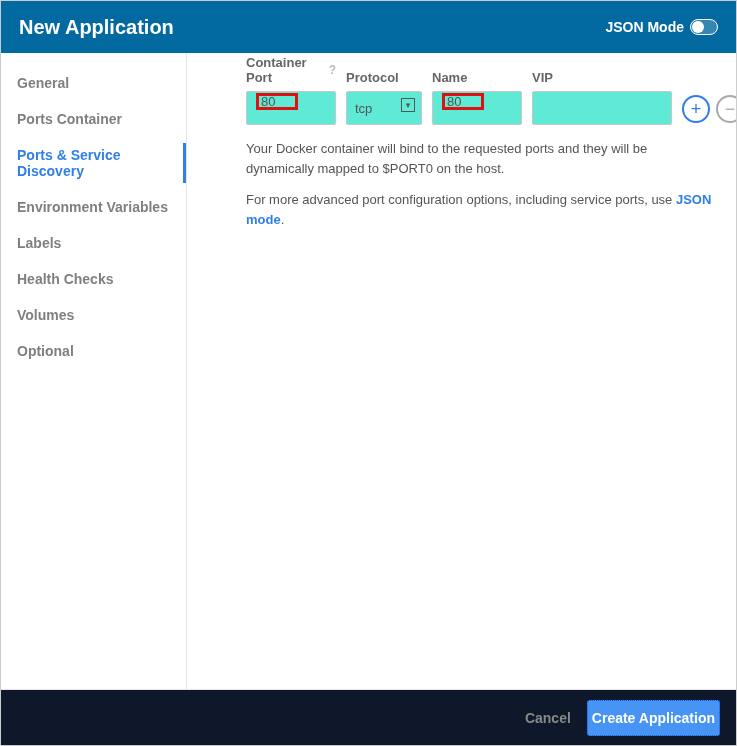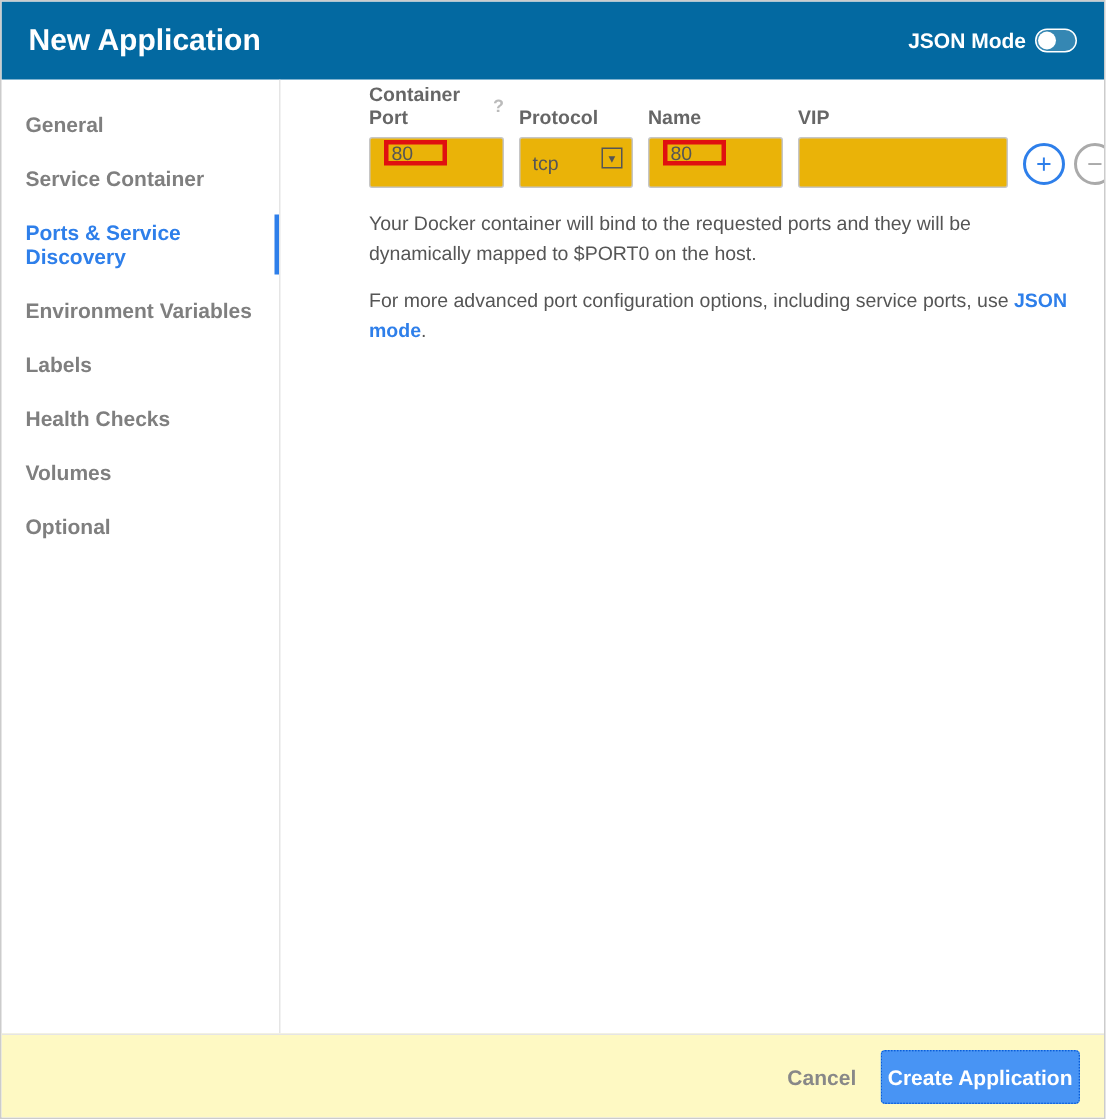"80" .text-input, .select-input { background: #eab308 -> #5eead4 }
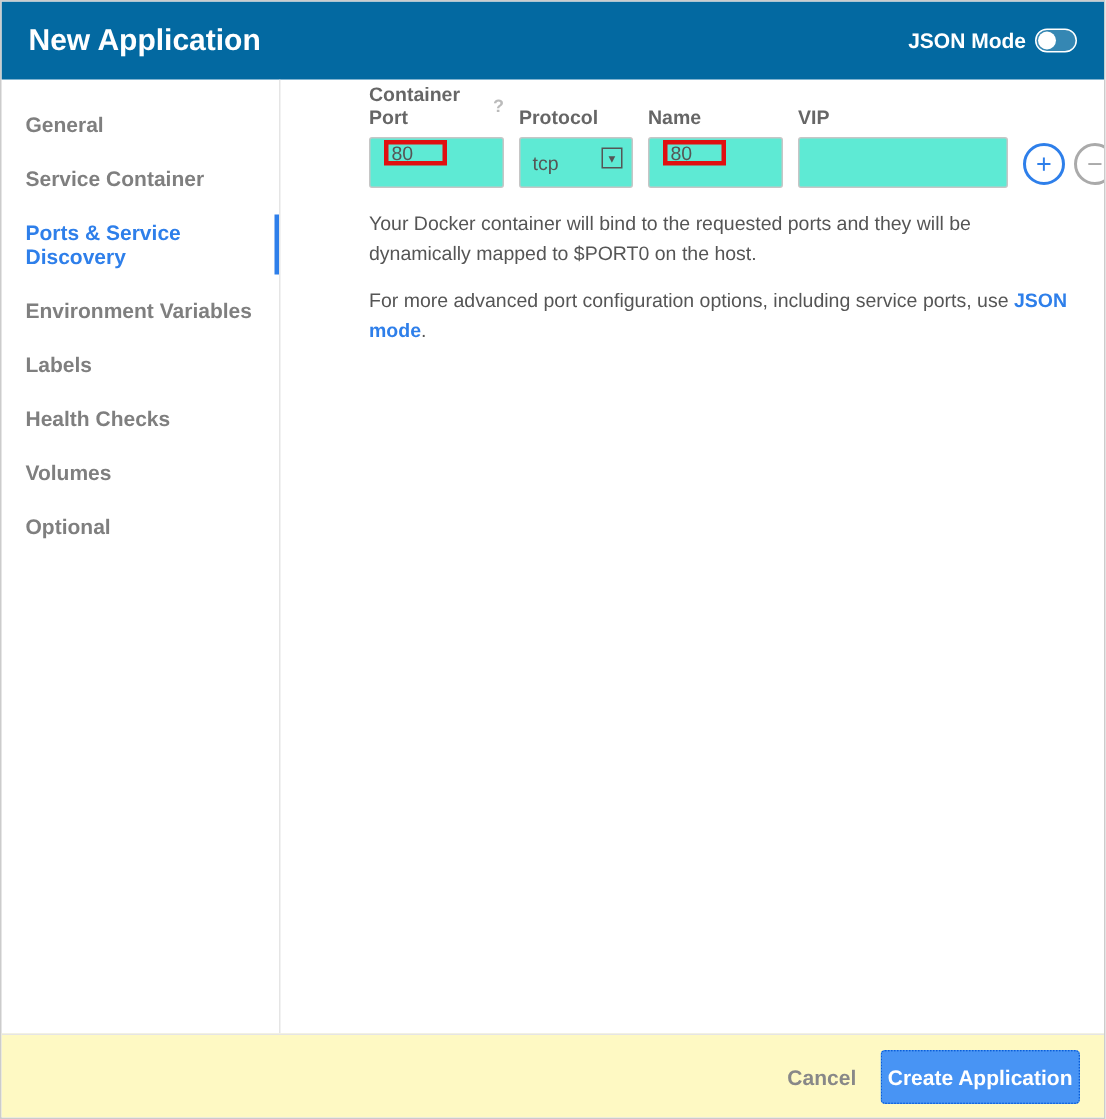"Service Container" div.nav-item { text: Service -> Ports }
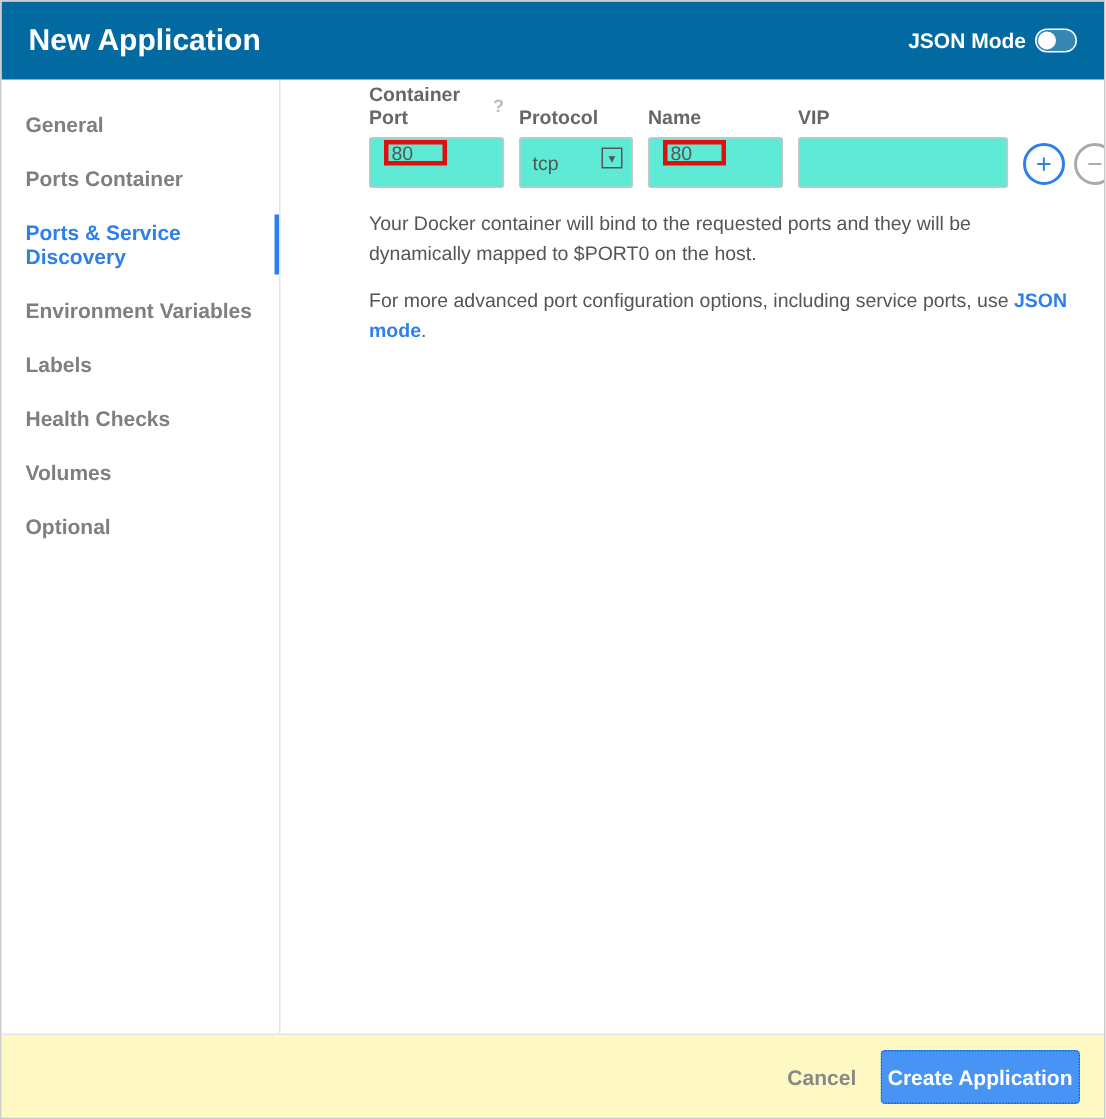"Cancel" .footer { background: #fef9c3 -> #0f172a }
